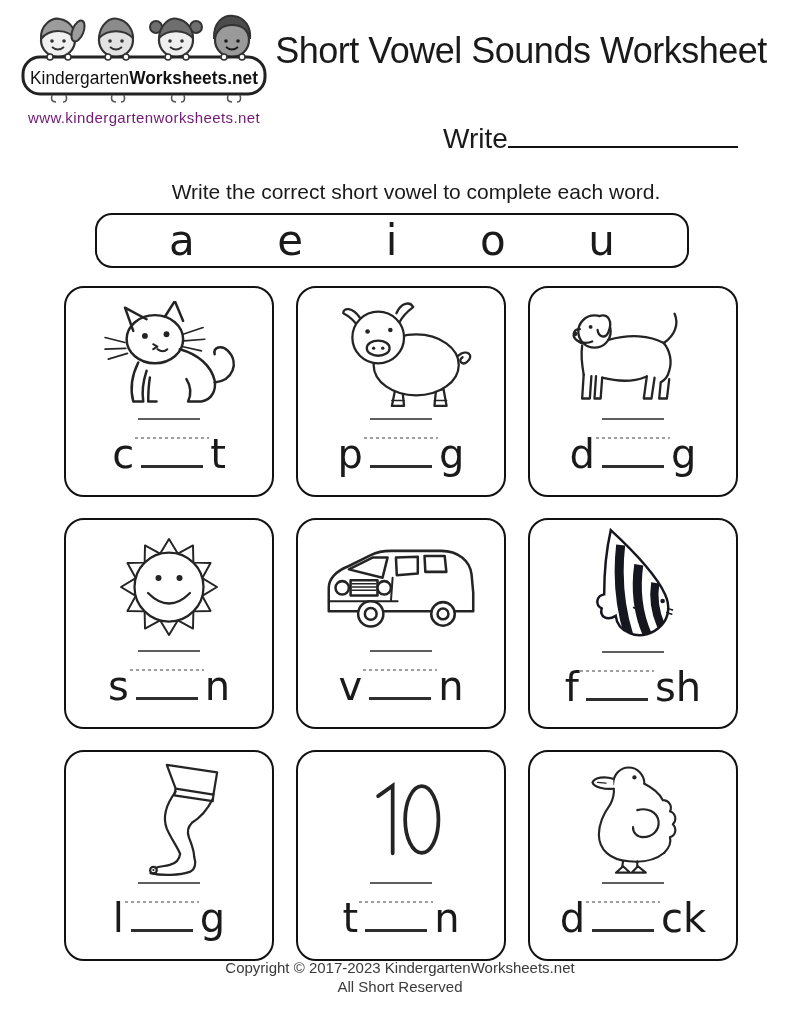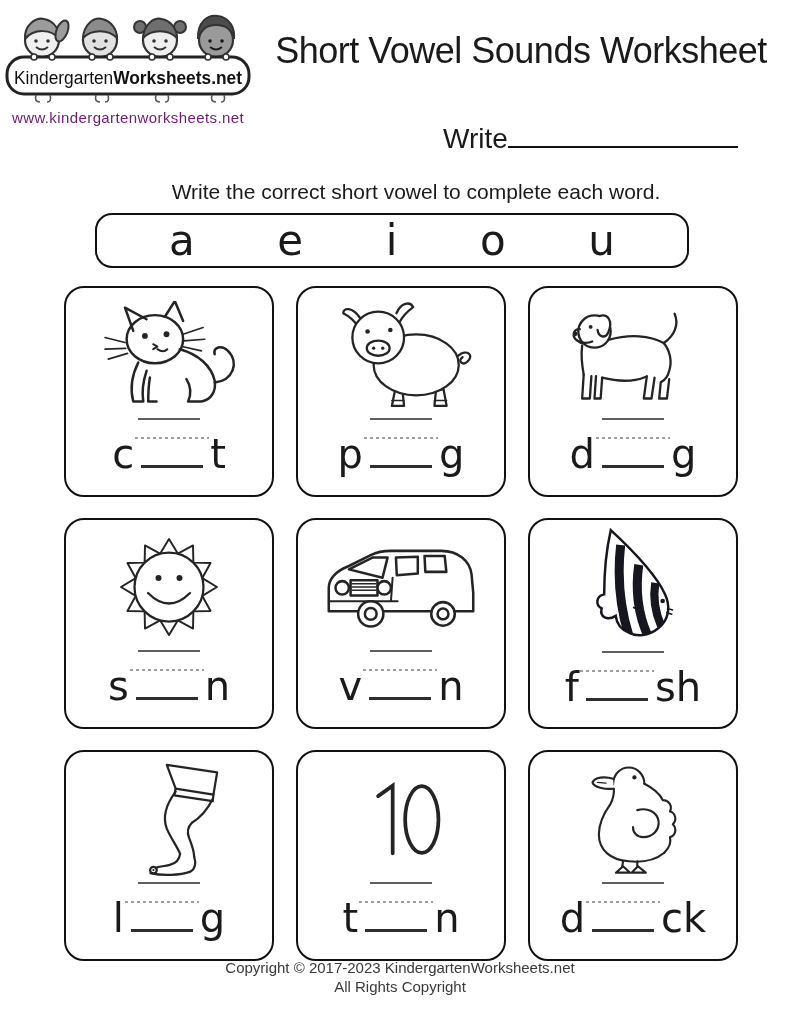"KindergartenWorksheets.net" .logo-wrap { left: 4px -> 20px }
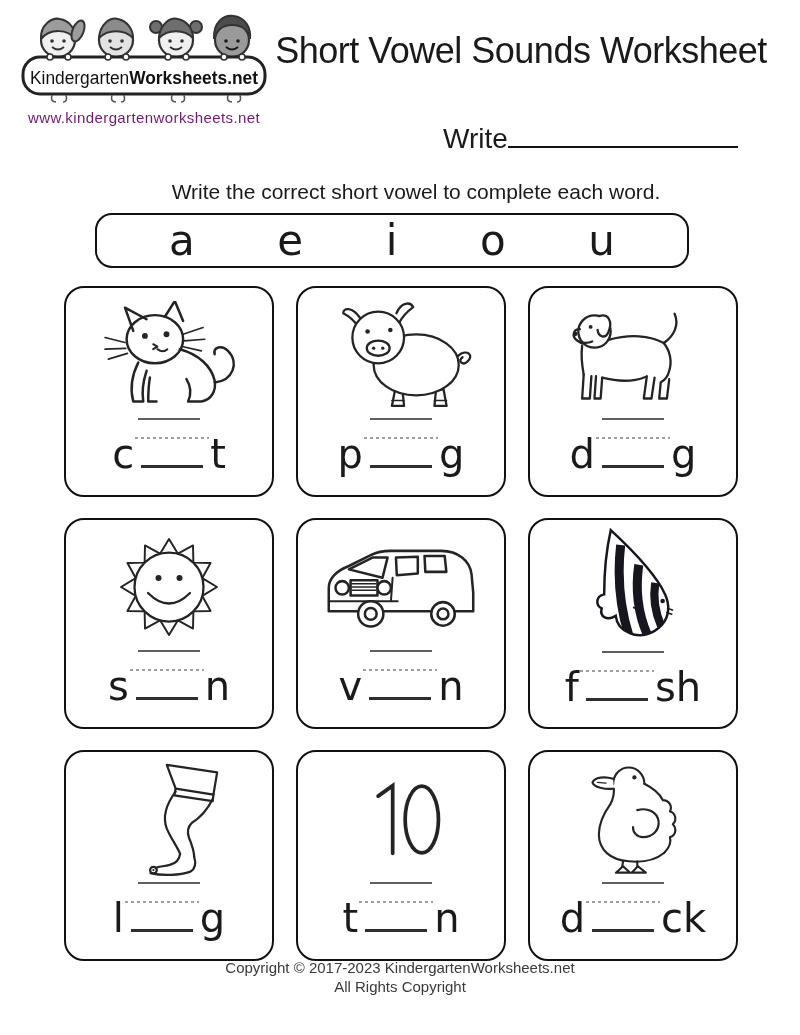"All Rights Copyright" div { text: Rights Copyright -> Short Reserved }
